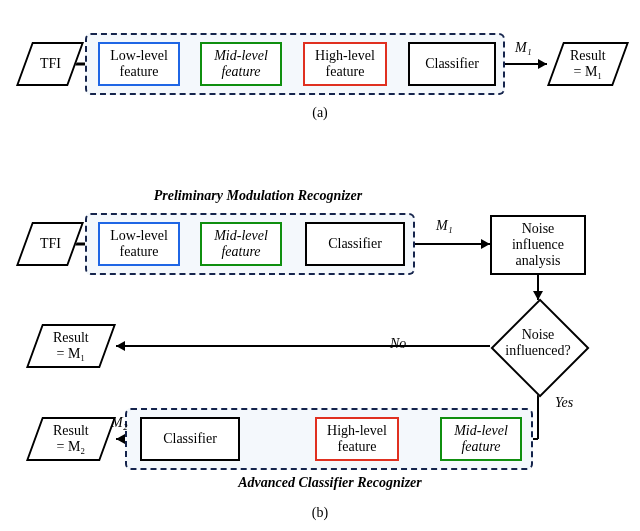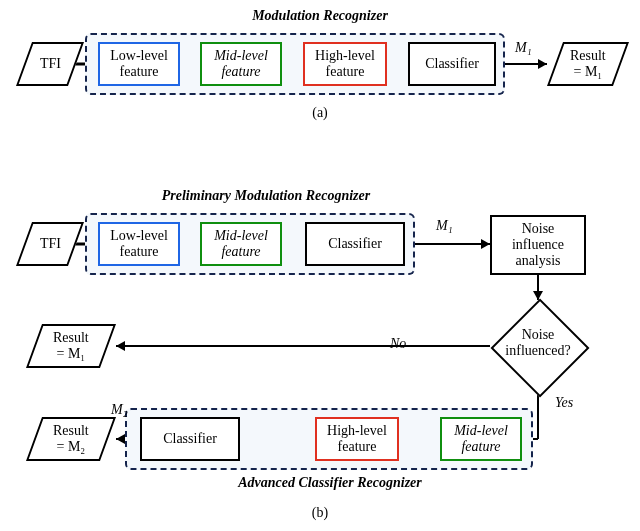"Modulation Recognizer" div.abs { html: <div>Modulation Recognizer</div> -> none }
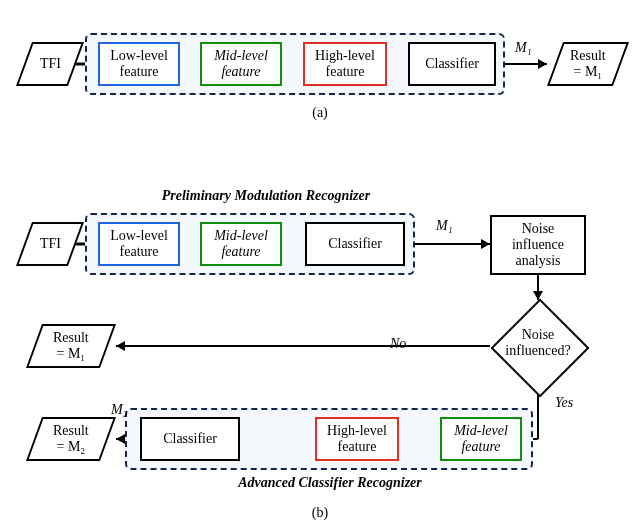"Preliminary Modulation Recognizer" div.abs { left: 16px -> 8px }
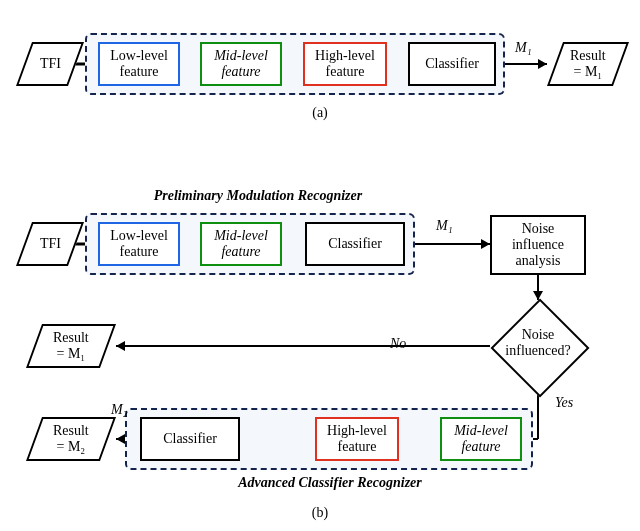"M₂" div.edge-label { top: 402px -> 415px }
